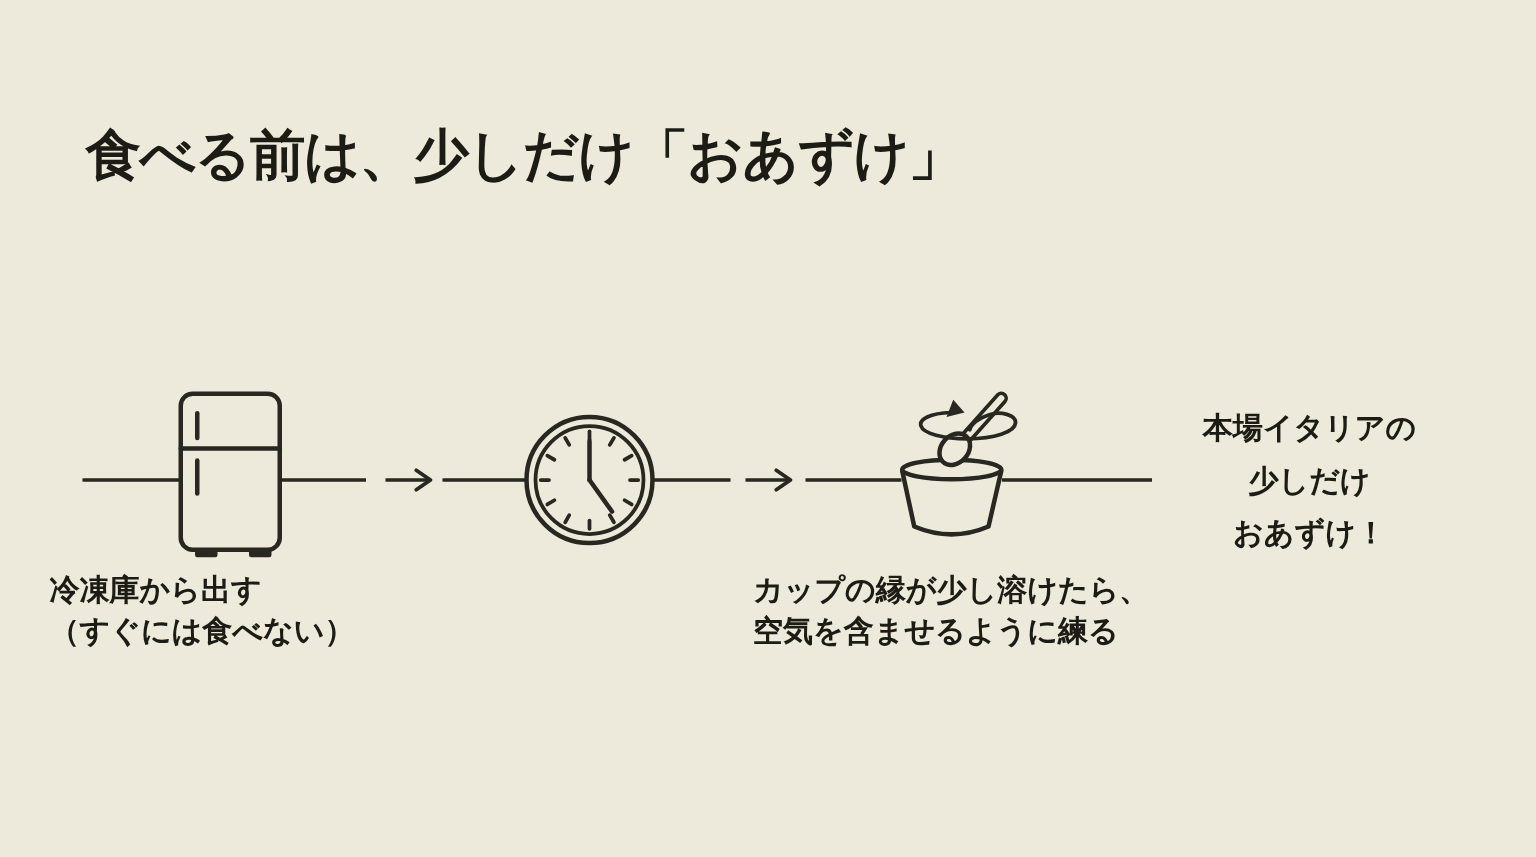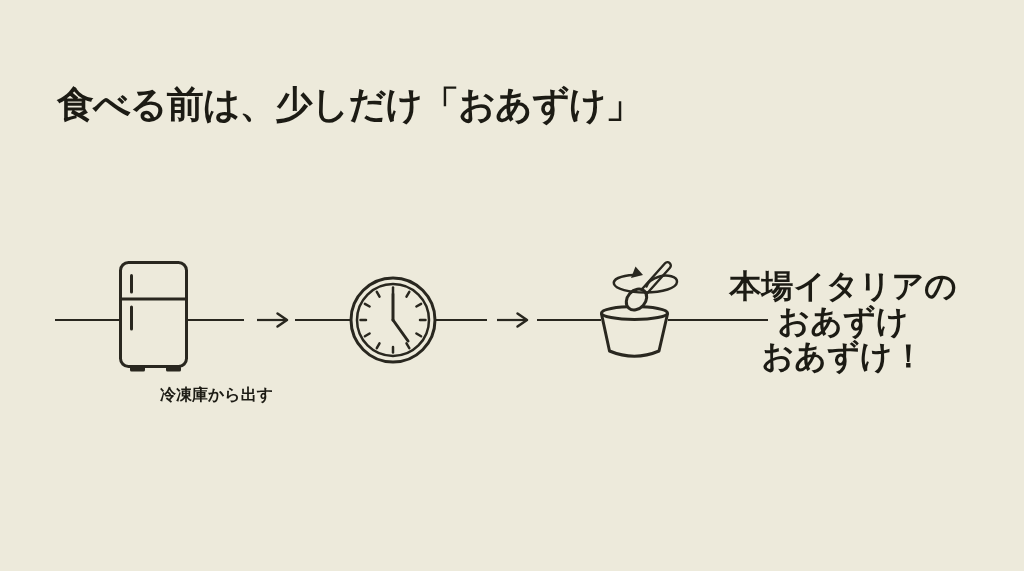"本場イタリアの" .result { font-size: 32px -> 20px; left: 723px -> 753px }
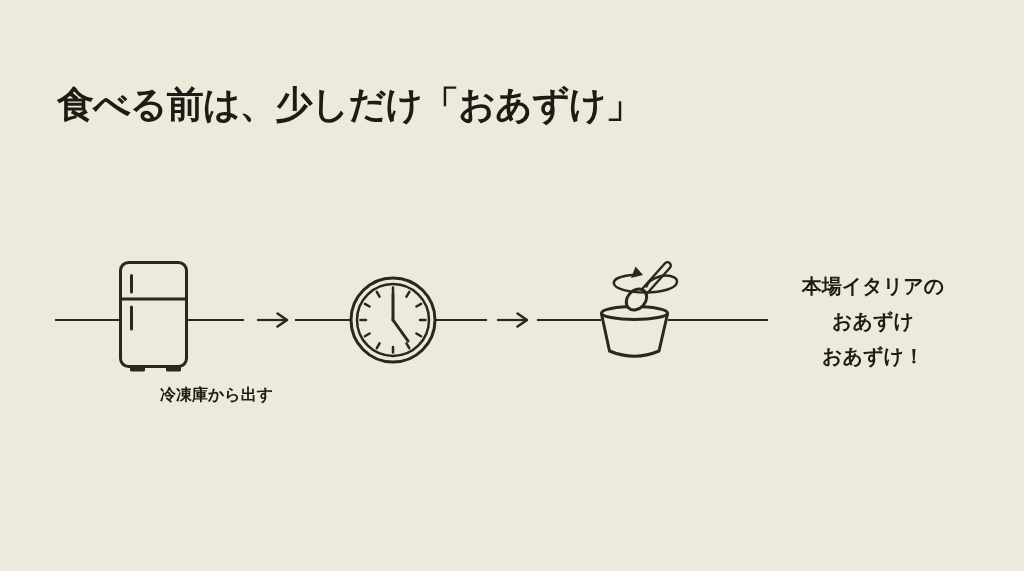"おあずけ" div { text: おあず -> 少しだ }
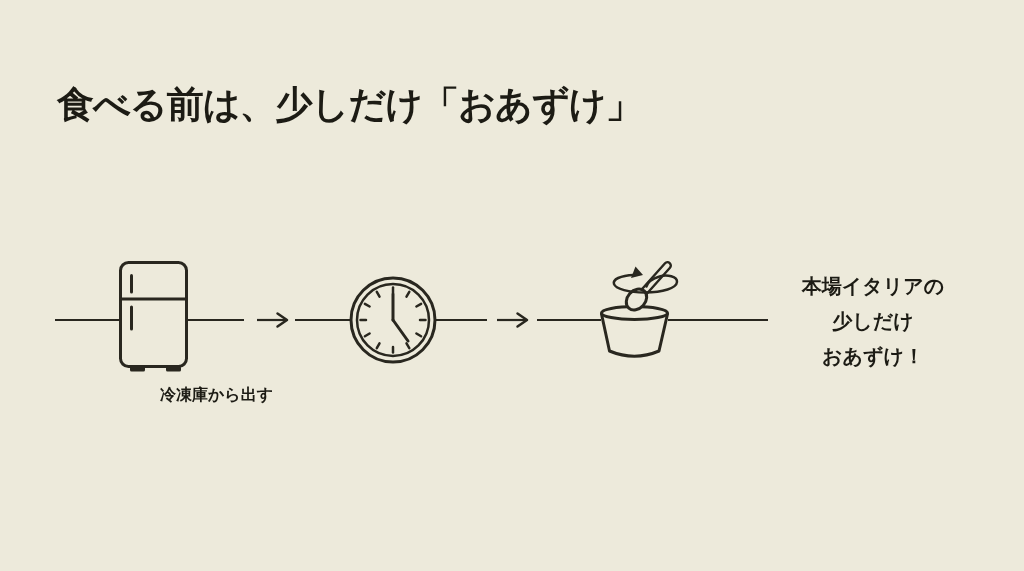"冷凍庫から出す" .caption { font-size: 16px -> 20px; text-align: right -> left }
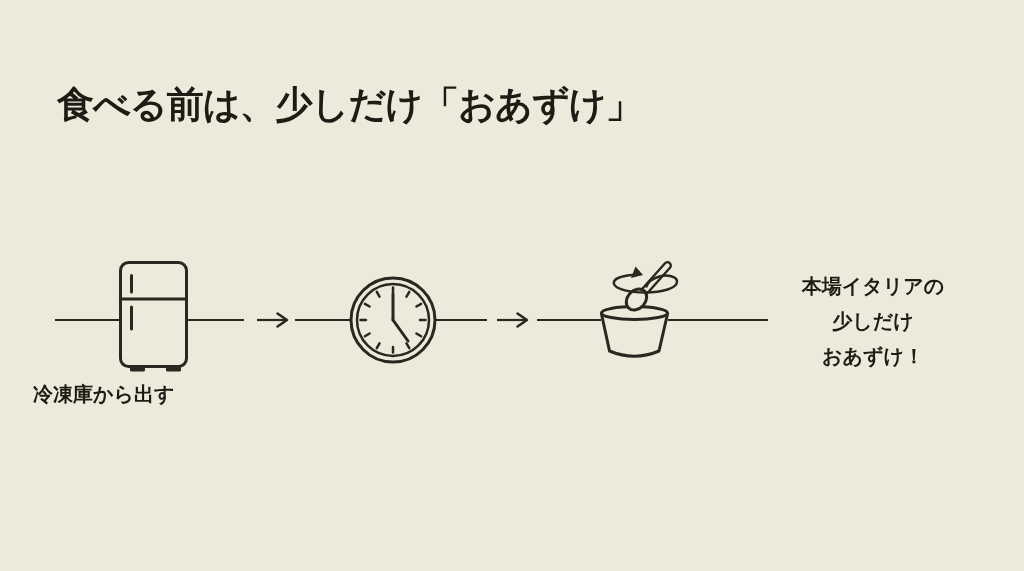"カップの縁が少し溶けたら、" div.caption { html: none -> <div> <div>カップの縁が少し溶けたら、</div> <div>空気を含ませるように練る</div> </div> }
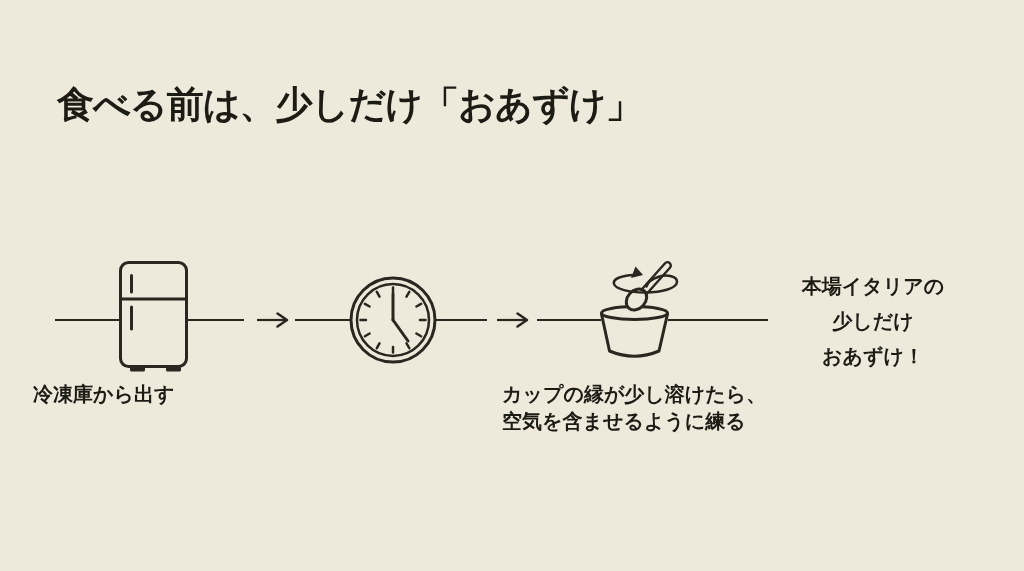"（すぐには食べない）" div { html: none -> <div>（すぐには食べない）</div> }
